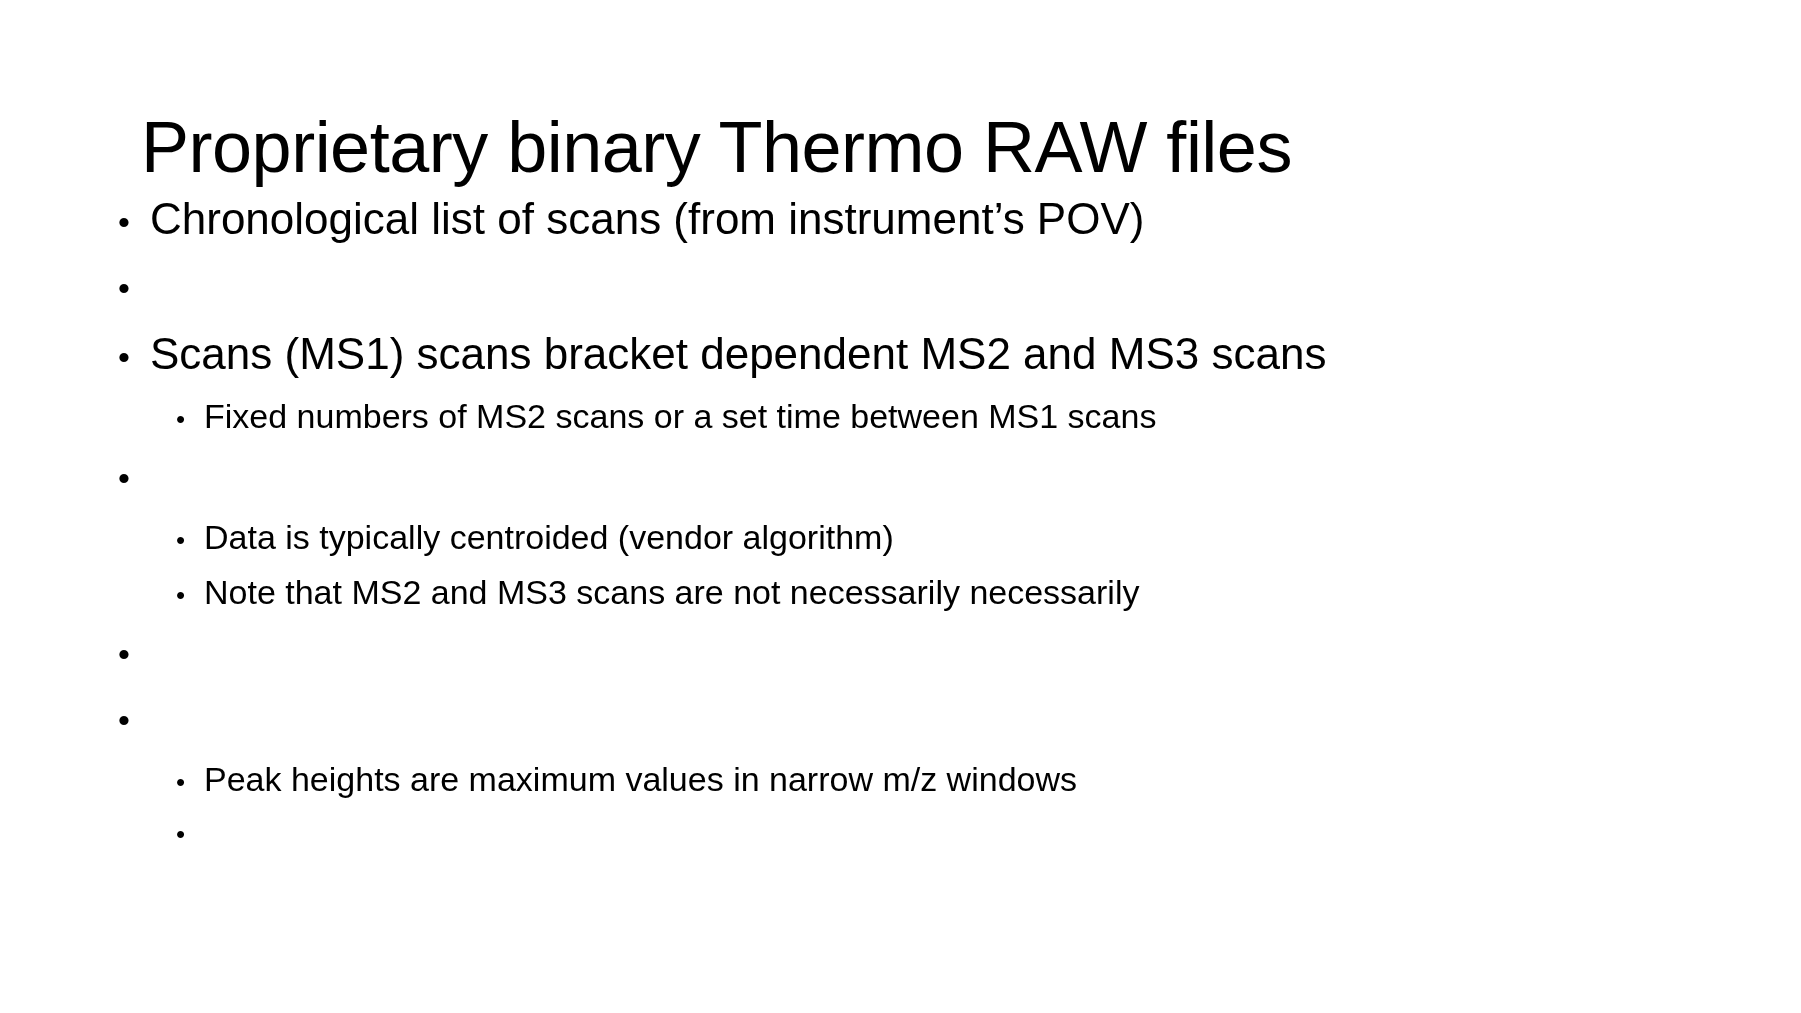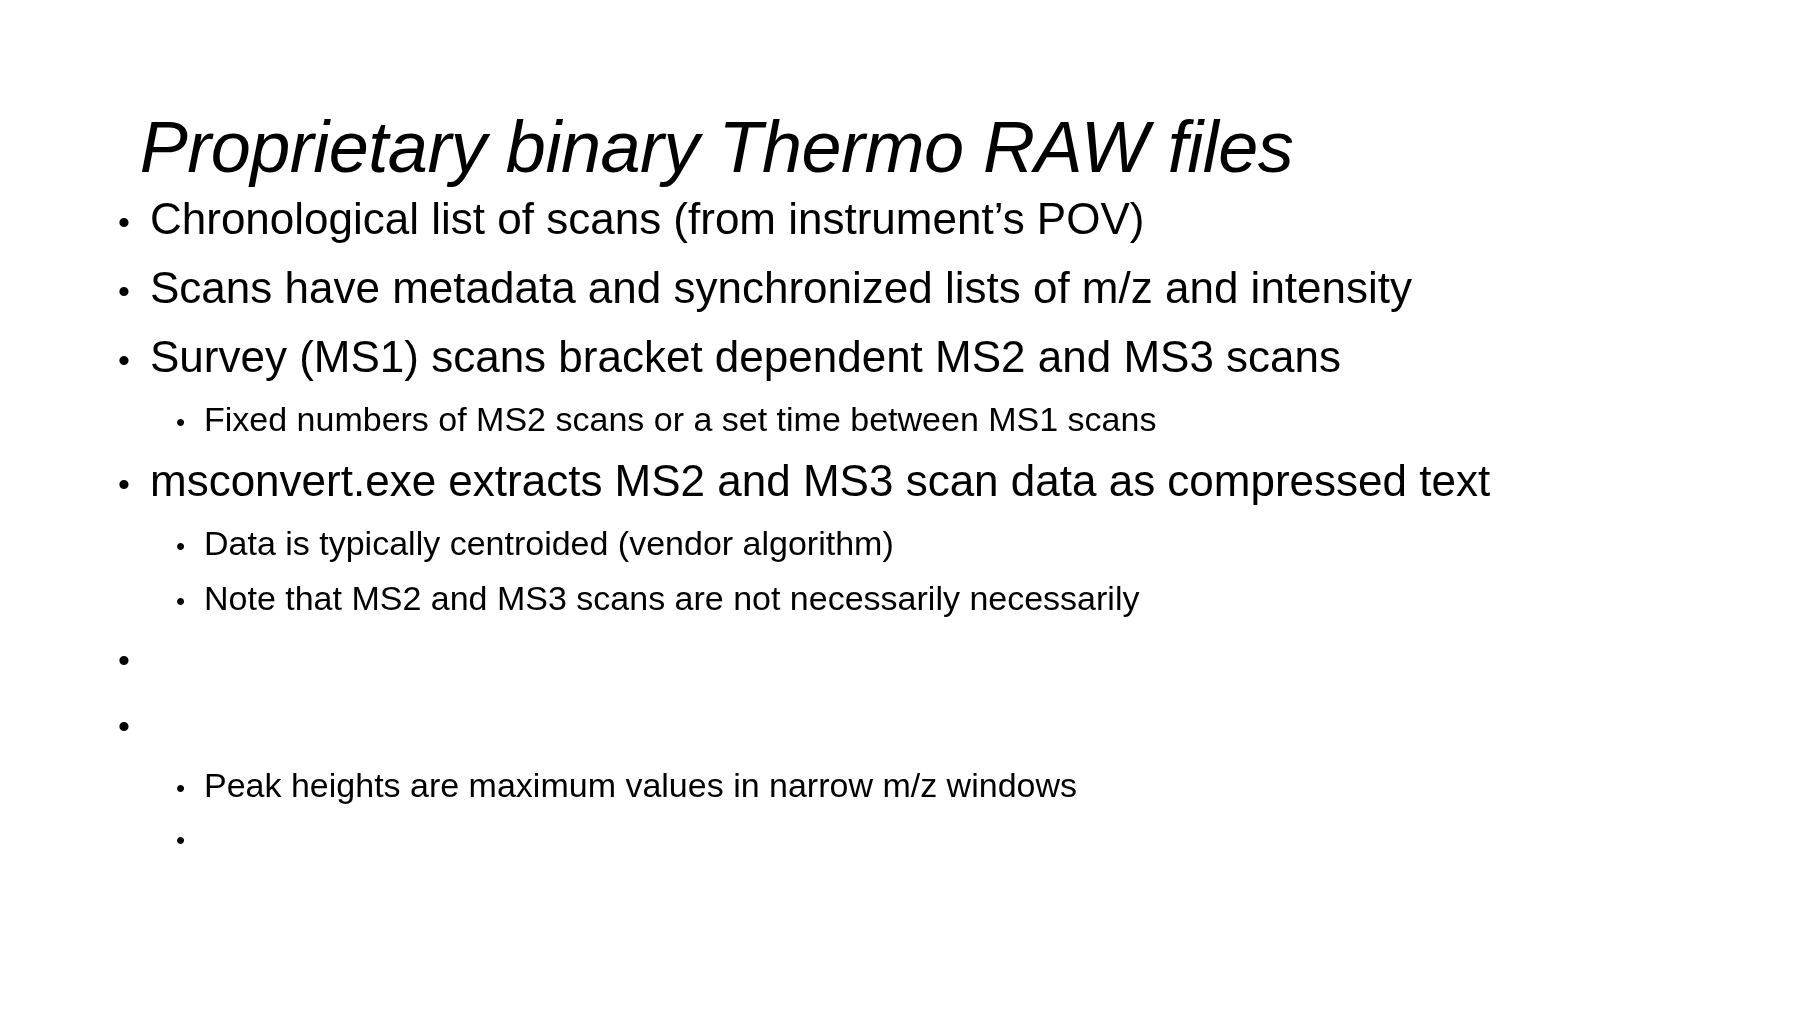"Proprietary binary Thermo RAW files" .slide-title { font-style: italic -> none }
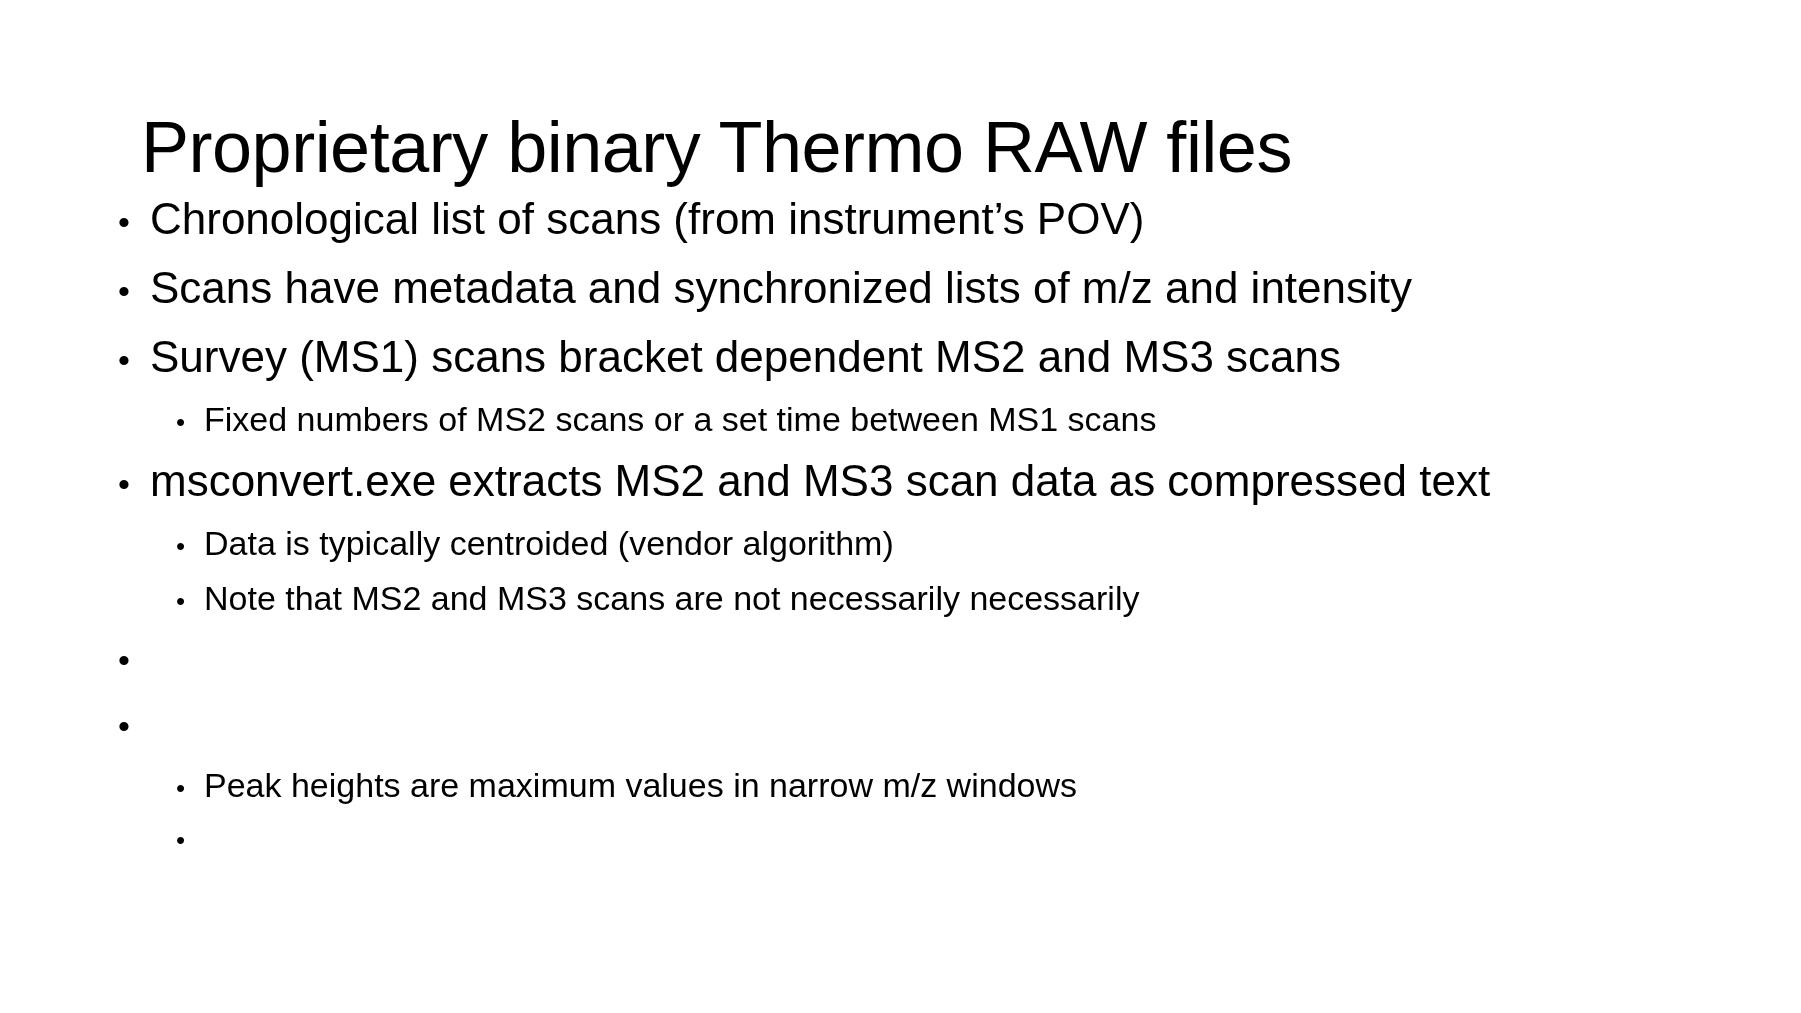"Scans have metadata and synchronized" span.btext { html: <span>Scans have metadata and synchronized lists of m/z and intensity</span> -> none }
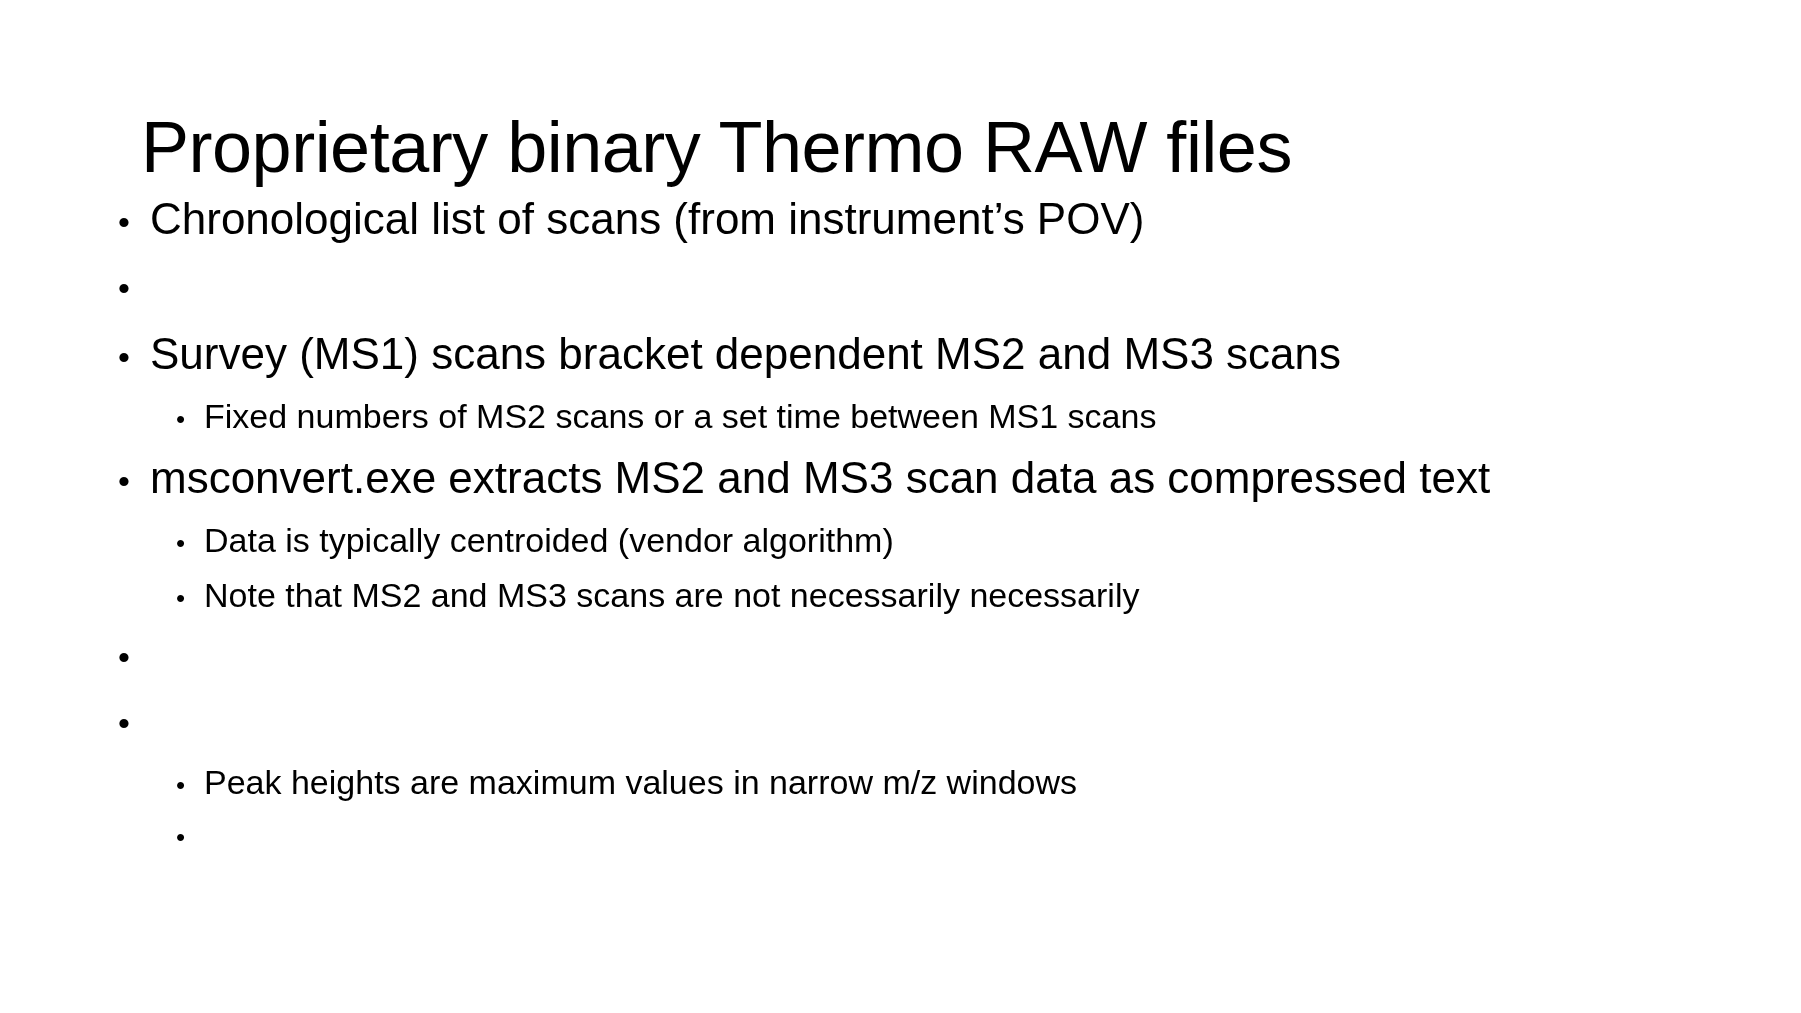"Survey (MS1) scans bracket dependent" span.btext { text: Survey -> Scans }
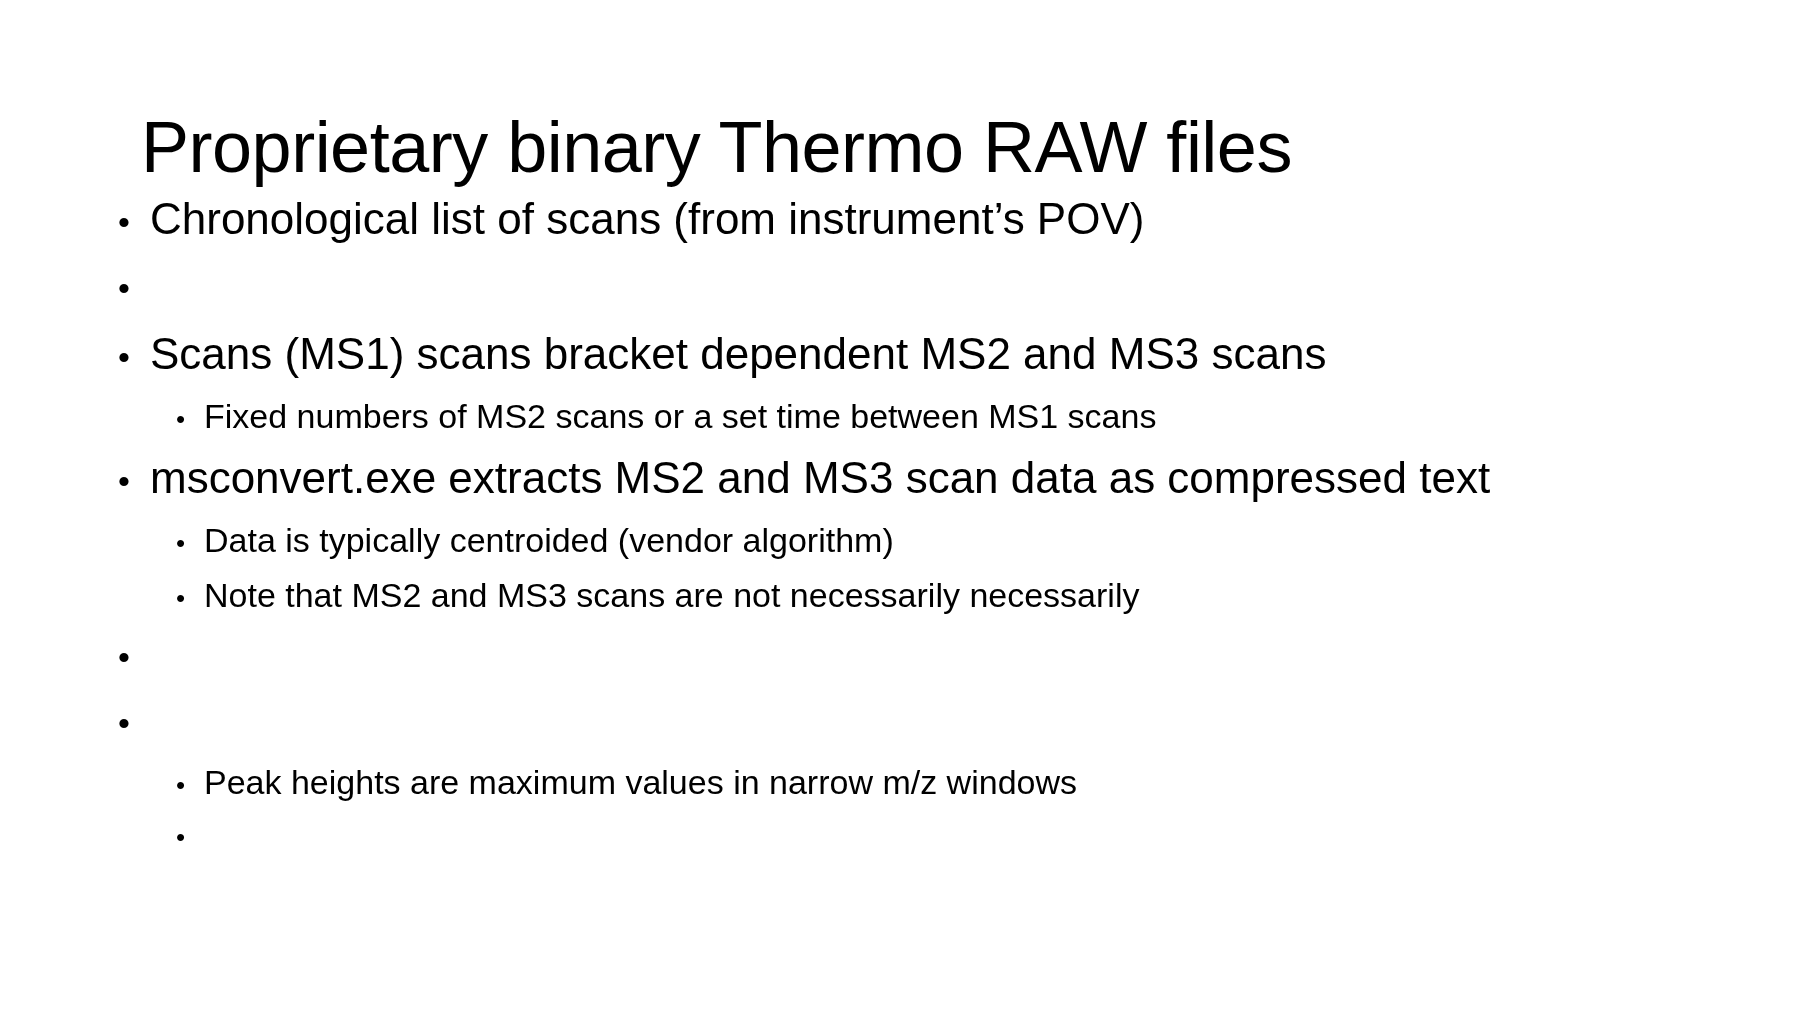"msconvert.exe extracts MS2 and MS3" span.btext { html: <span>msconvert.exe extracts MS2 and MS3 scan data as compressed text</span> -> none }
